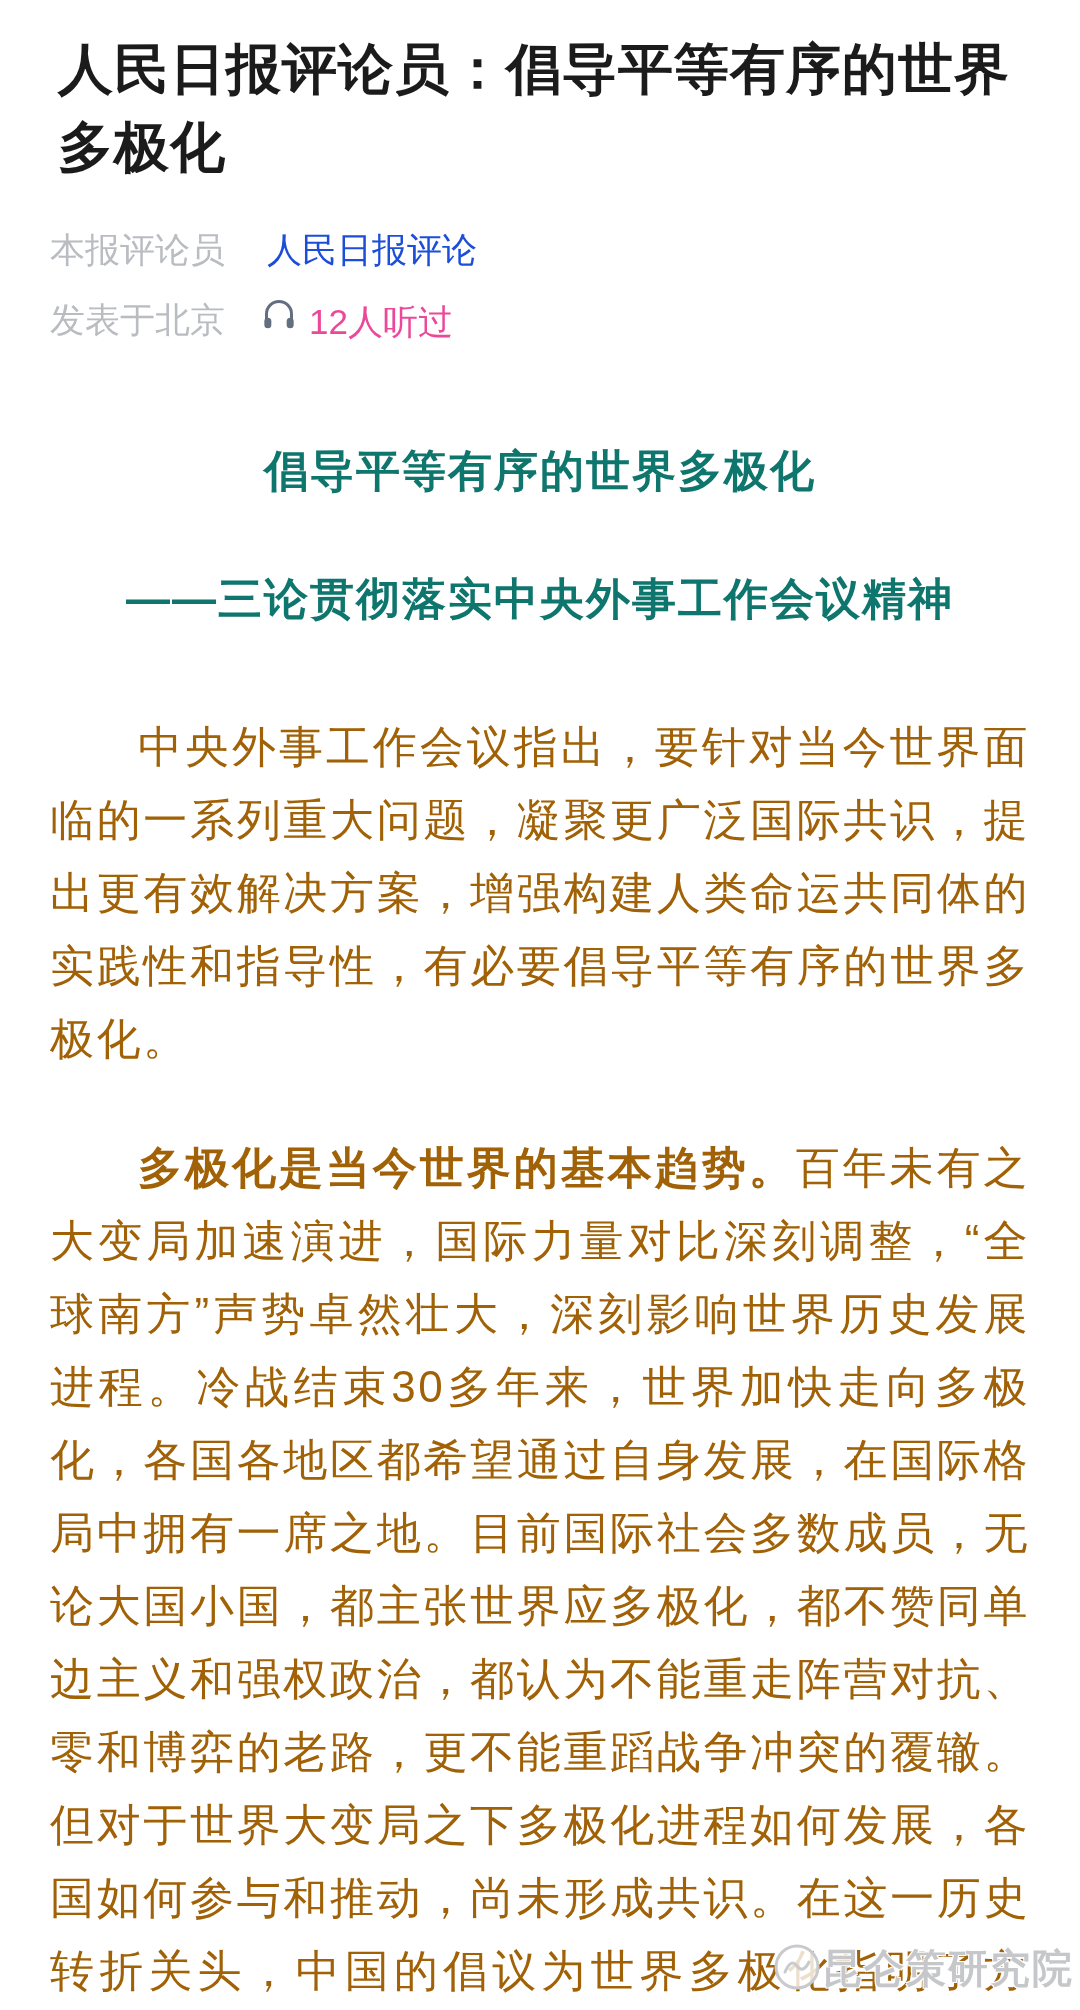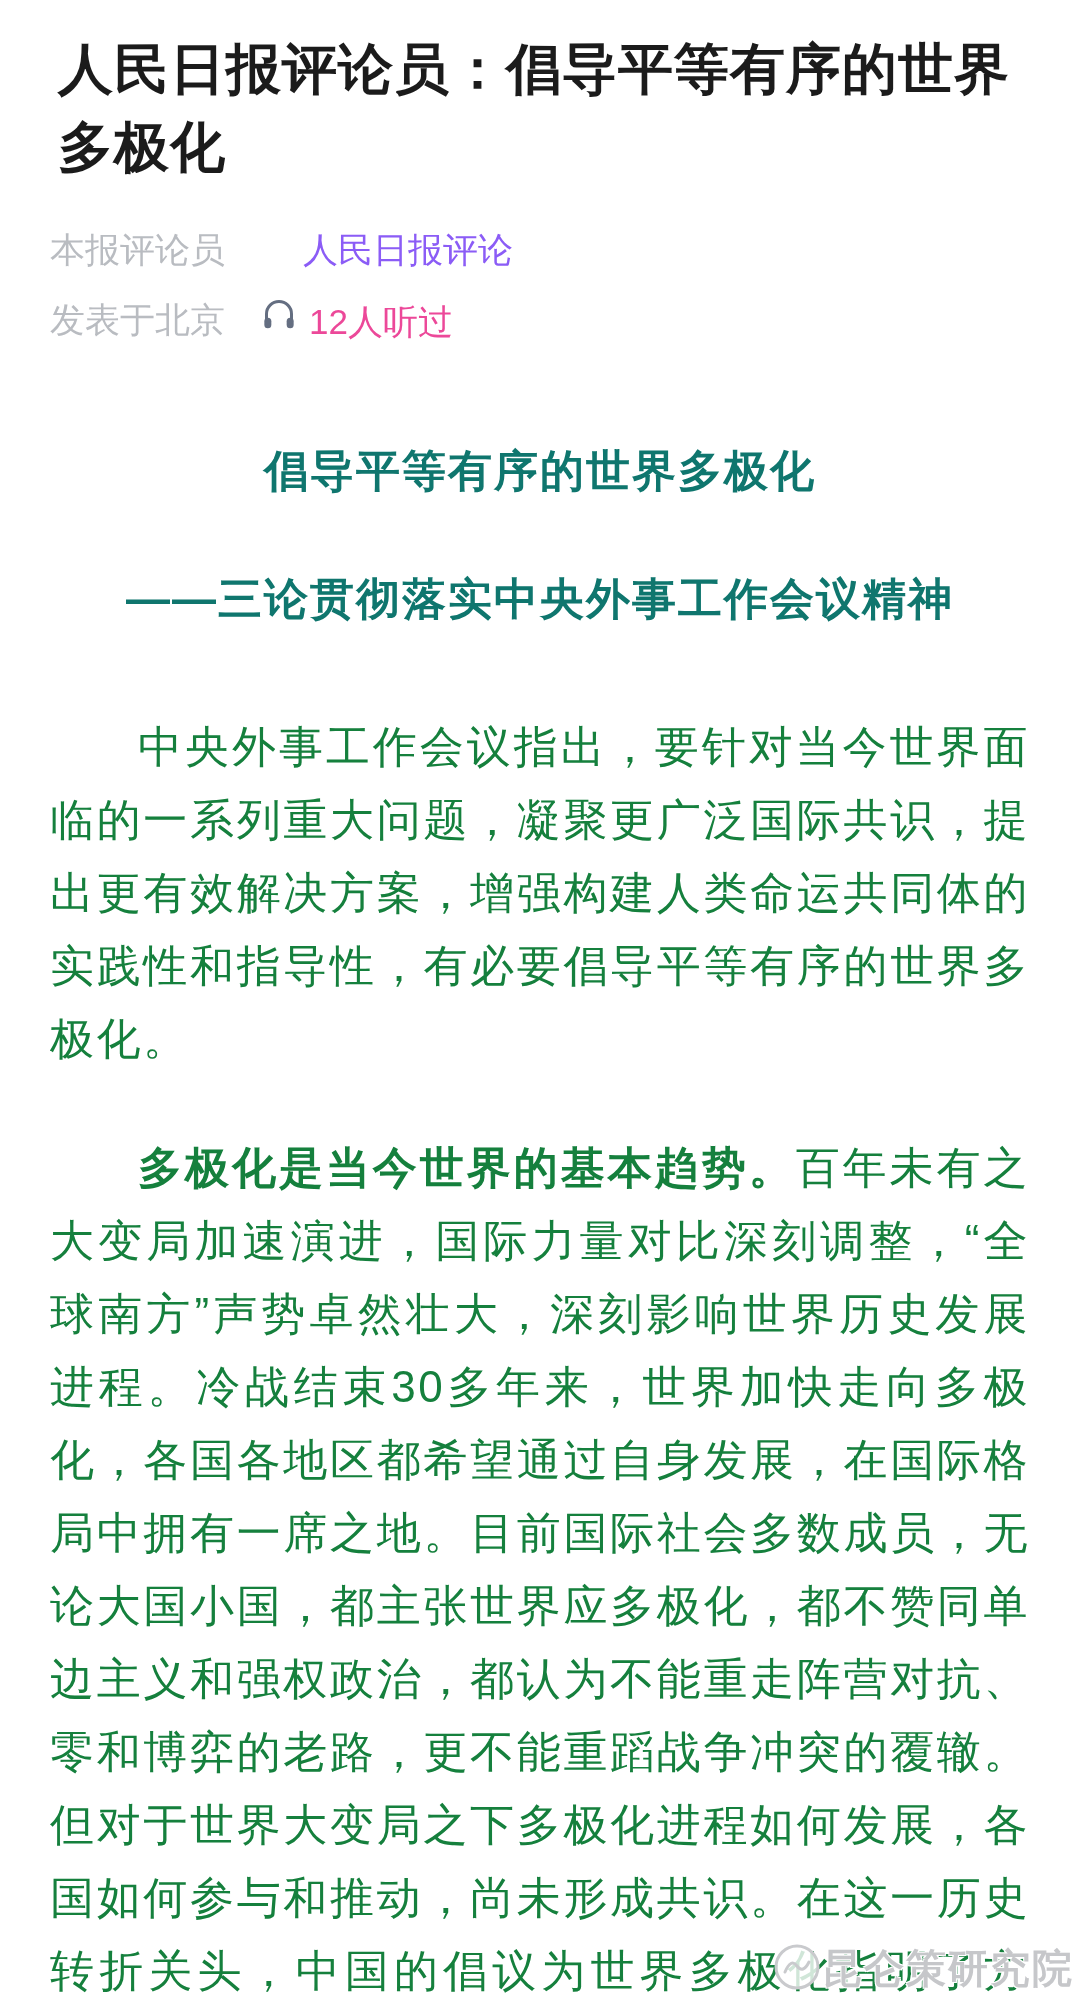"人民日报评论" .meta-link { color: #8b5cf6 -> #1d4ed8; margin-left: 36px -> none }
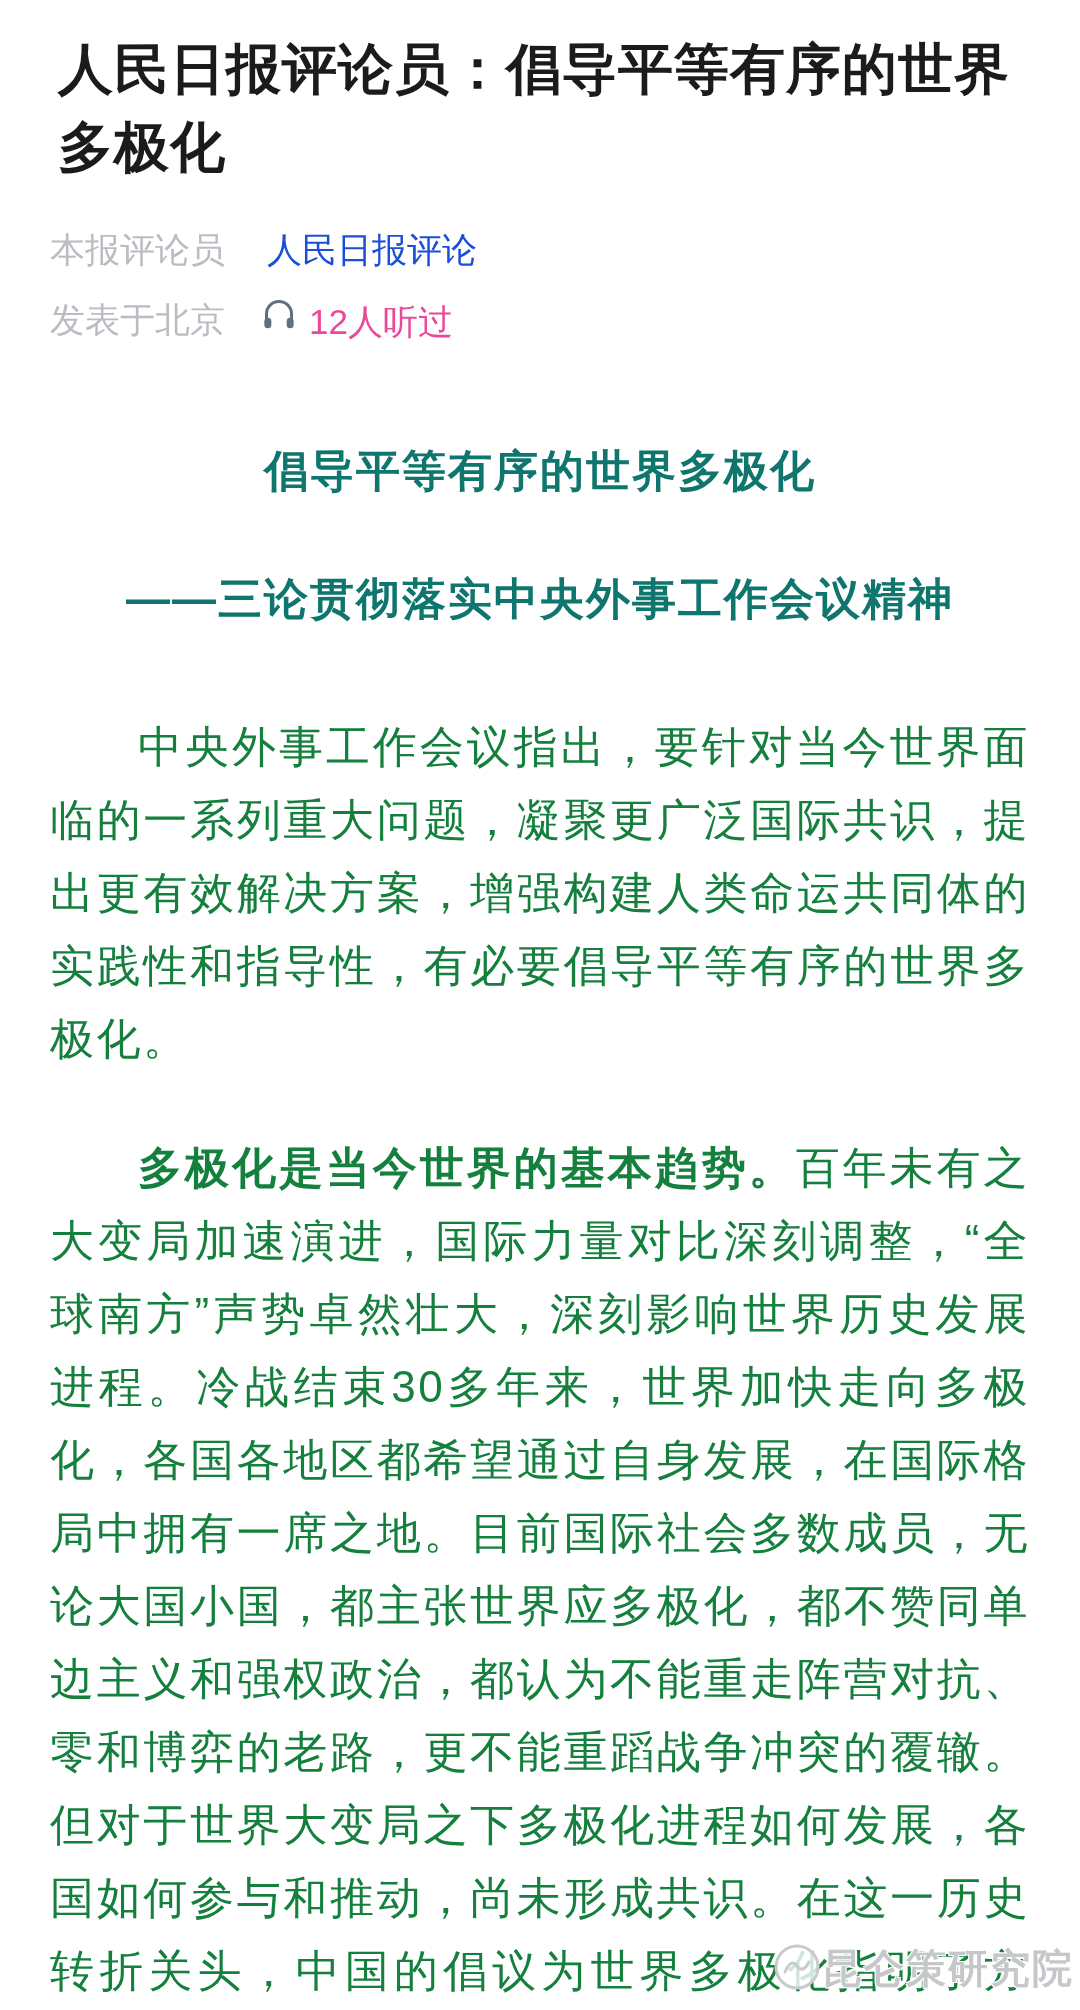"中央外事工作会议指出，要针对当今世界面临的一系列重大问题，凝聚更广泛国际共识，提" .body-para { color: #15803d -> #a16207 }
